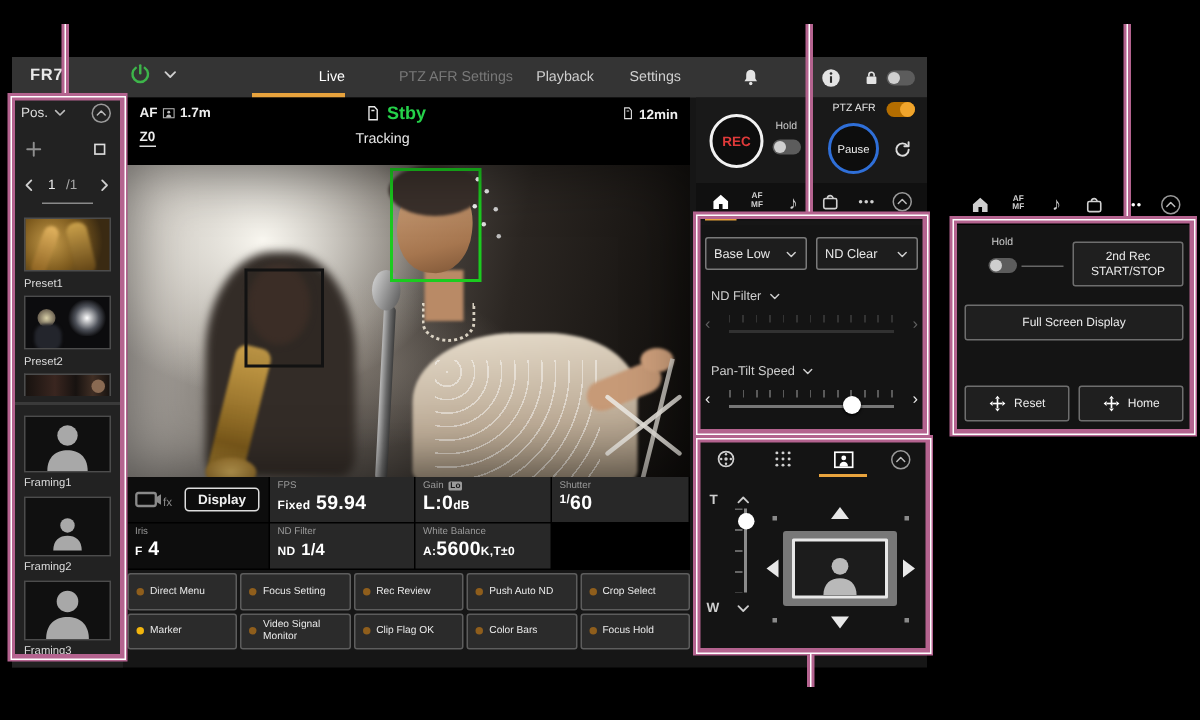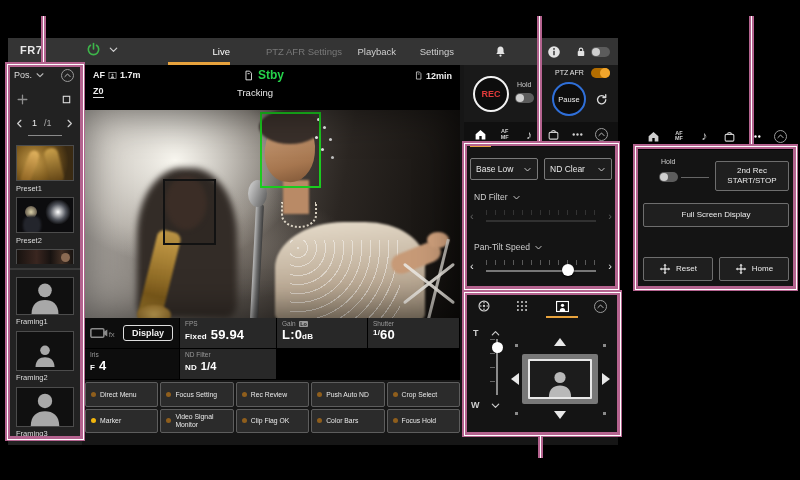"A:5600K,T±0" div.cell { html: none -> <div> <div>White Balance</div> <div><span>A:</span><span>5600</span><span>K,T±0</span></div> </div> }
